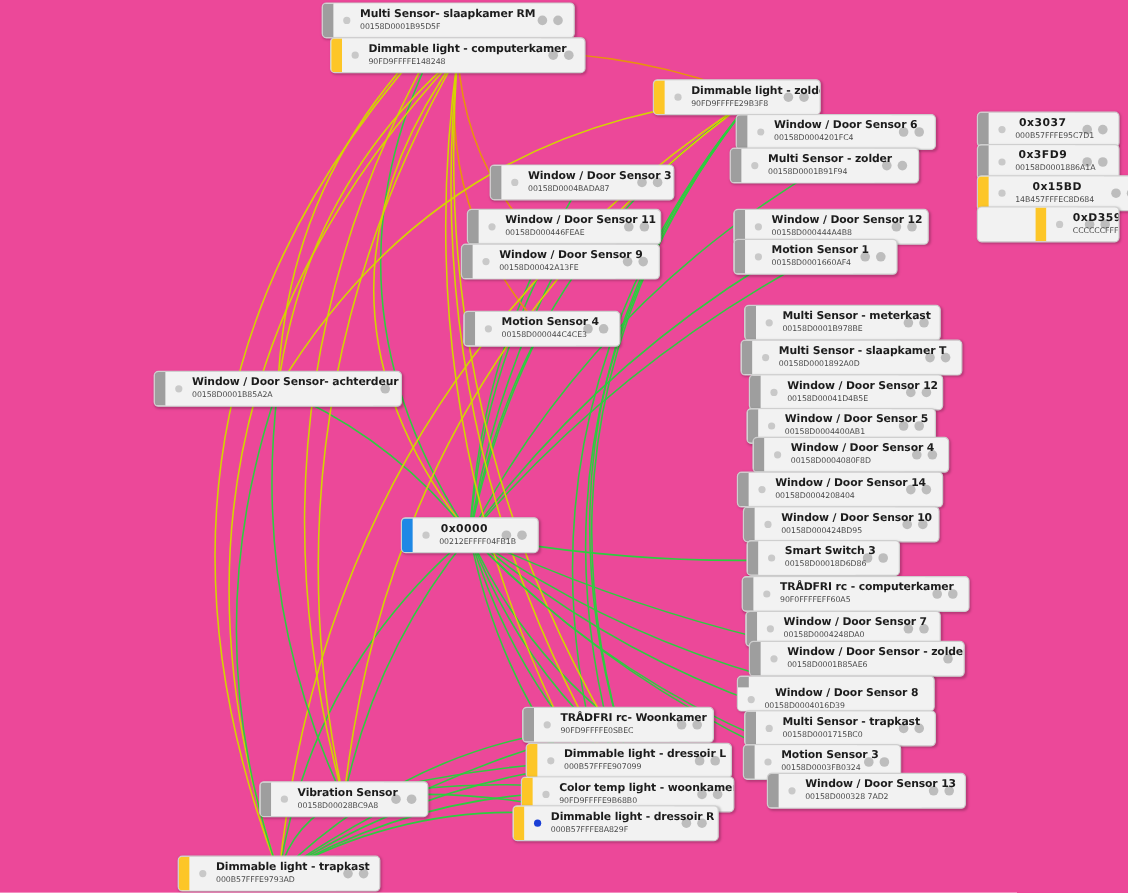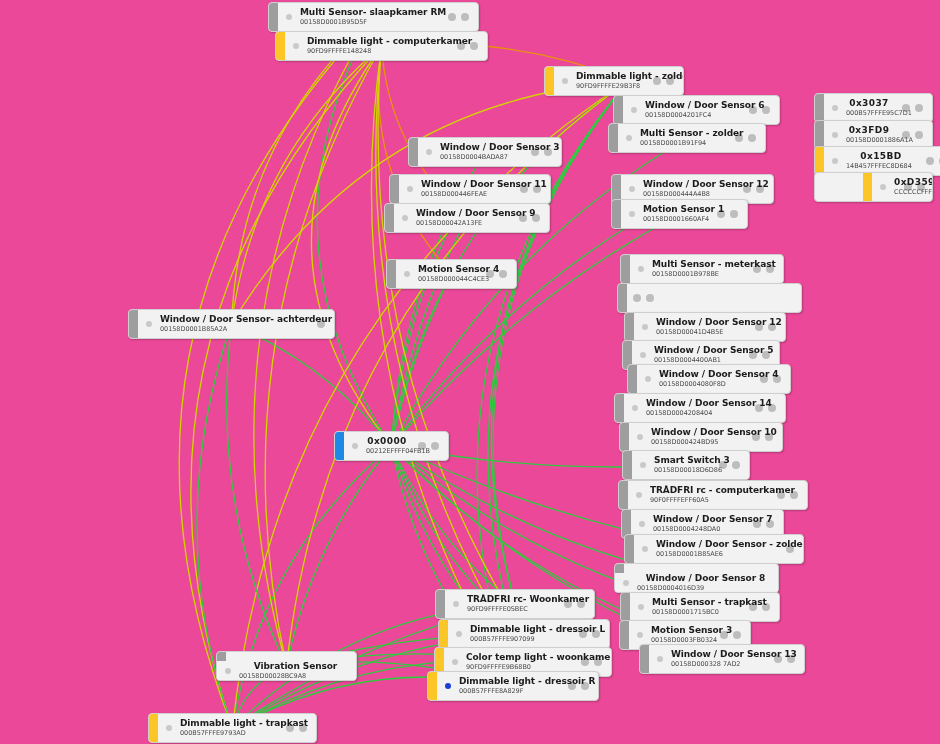"Multi Sensor - slaapkamer T" div.body { html: none -> <div> <span></span> <div>Multi Sensor - slaapkamer T</div> <div>00158D0001892A0D</div> </div> }
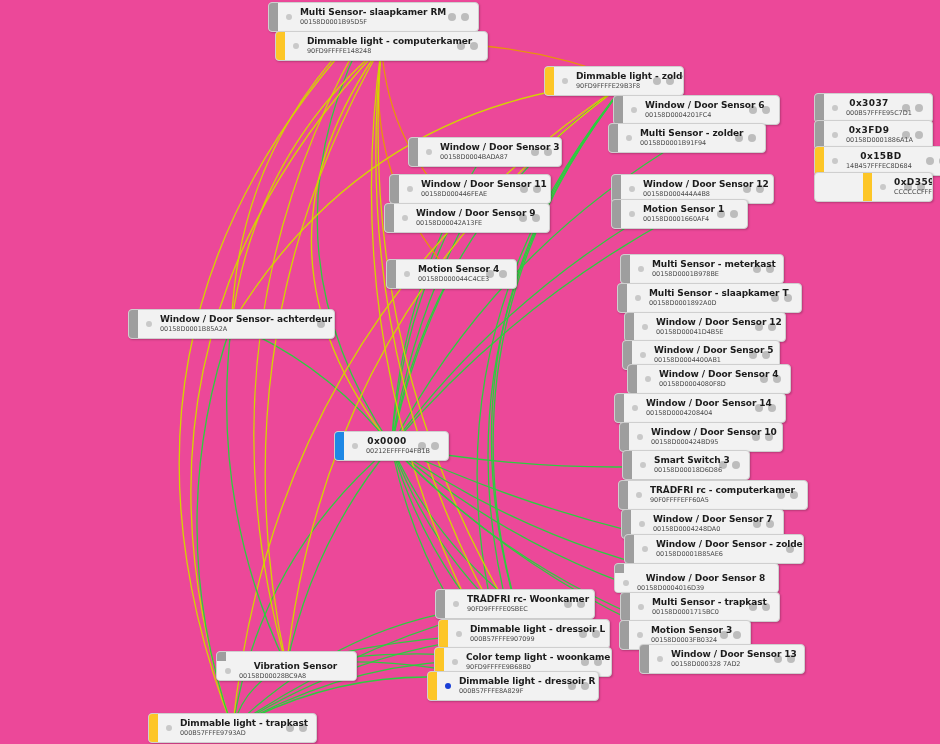"Vibration Sensor" div.node { flex-direction: column -> none }
